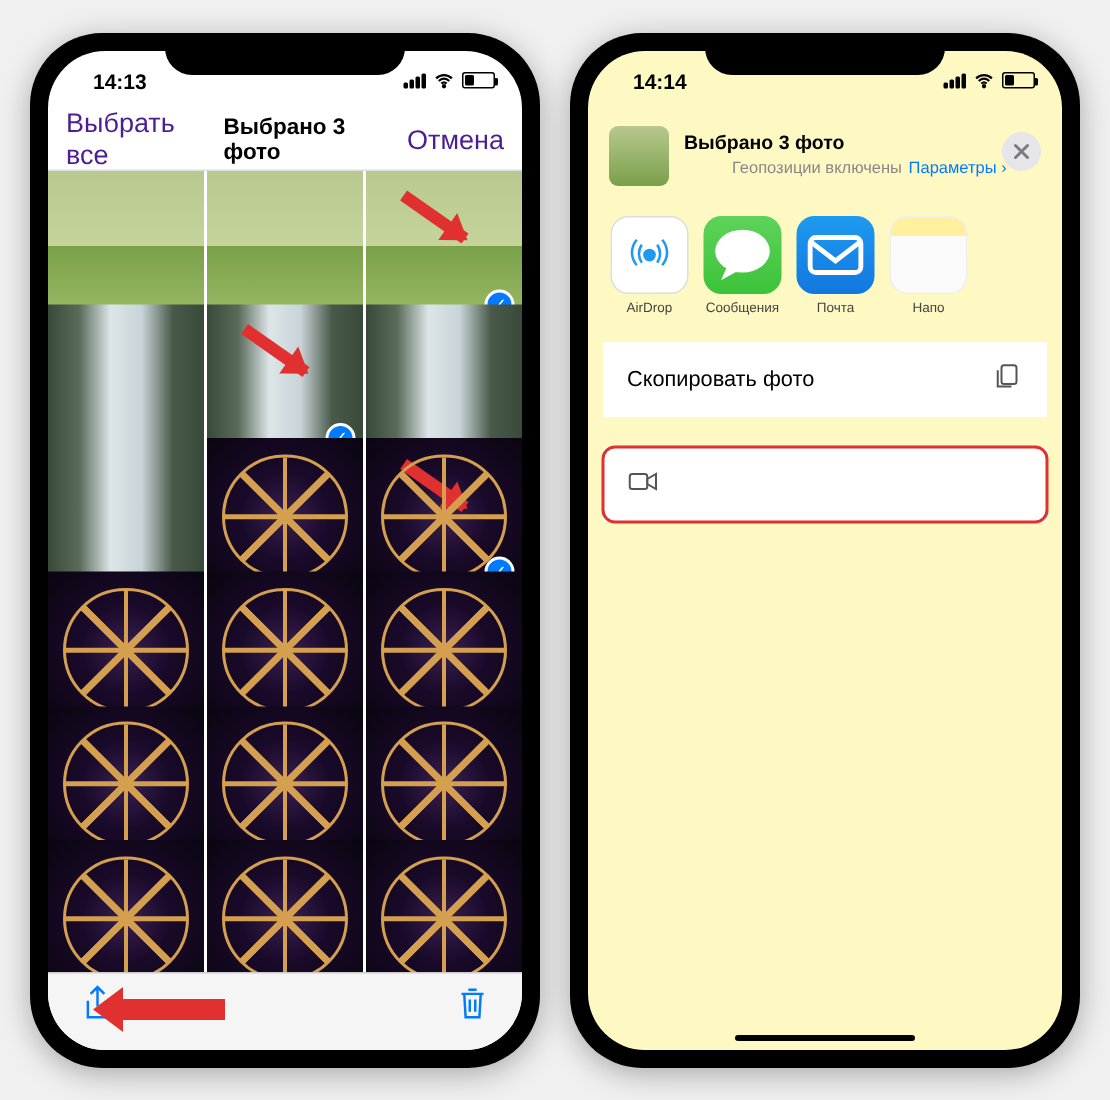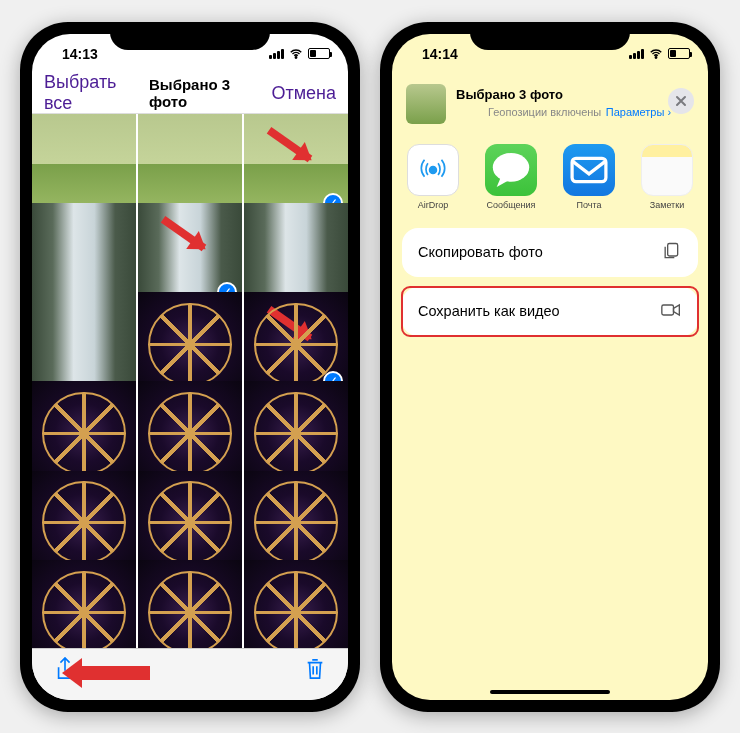"AirDrop" .app-row { gap: 24px -> 8px }
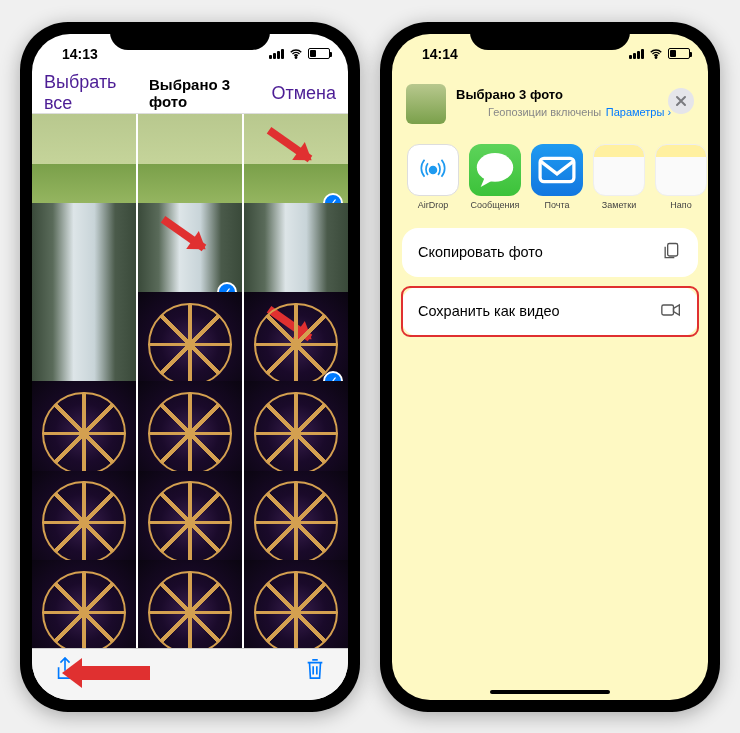"Заметки" div.app { html: <div> <div></div> <div>Заметки</div> </div> -> none }
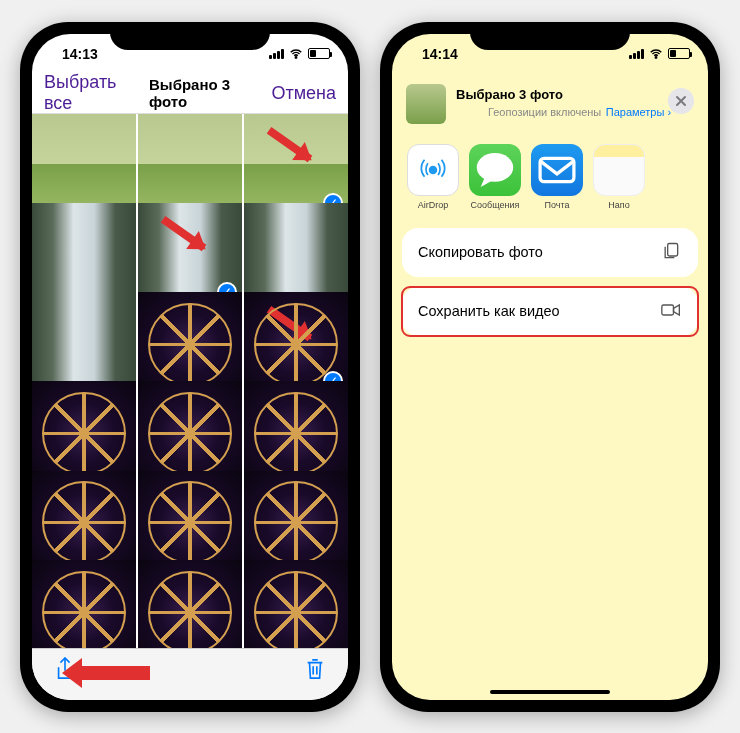"Скопировать фото" .actions { border-radius: 16px -> 0; margin: 0 10px 10px -> 0 10px 20px }
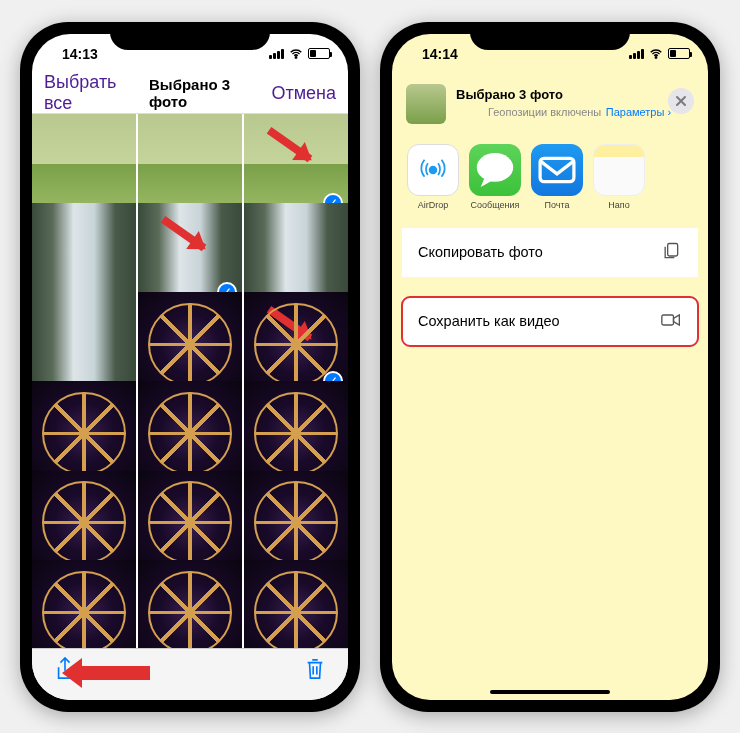"Сохранить как видео" span { html: <span>Сохранить как видео</span> -> none }
